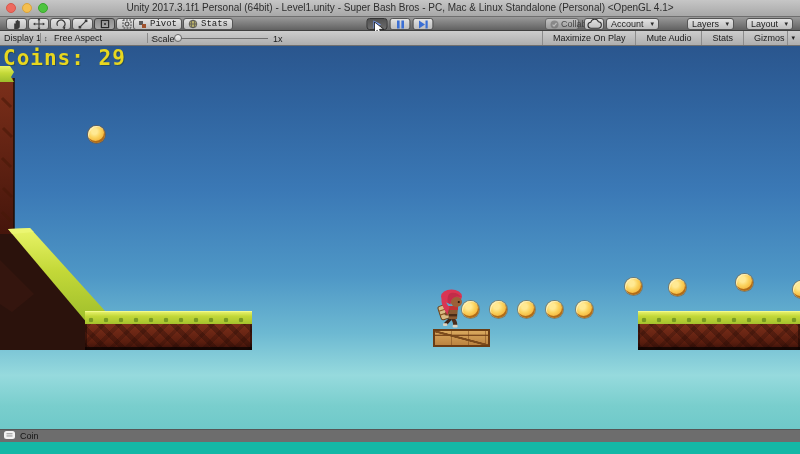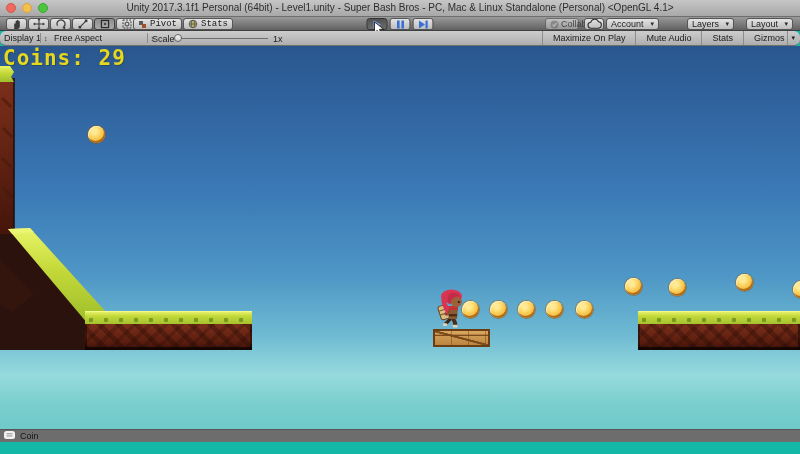"Display 1" .controlbar { border-radius: 6px -> none }
